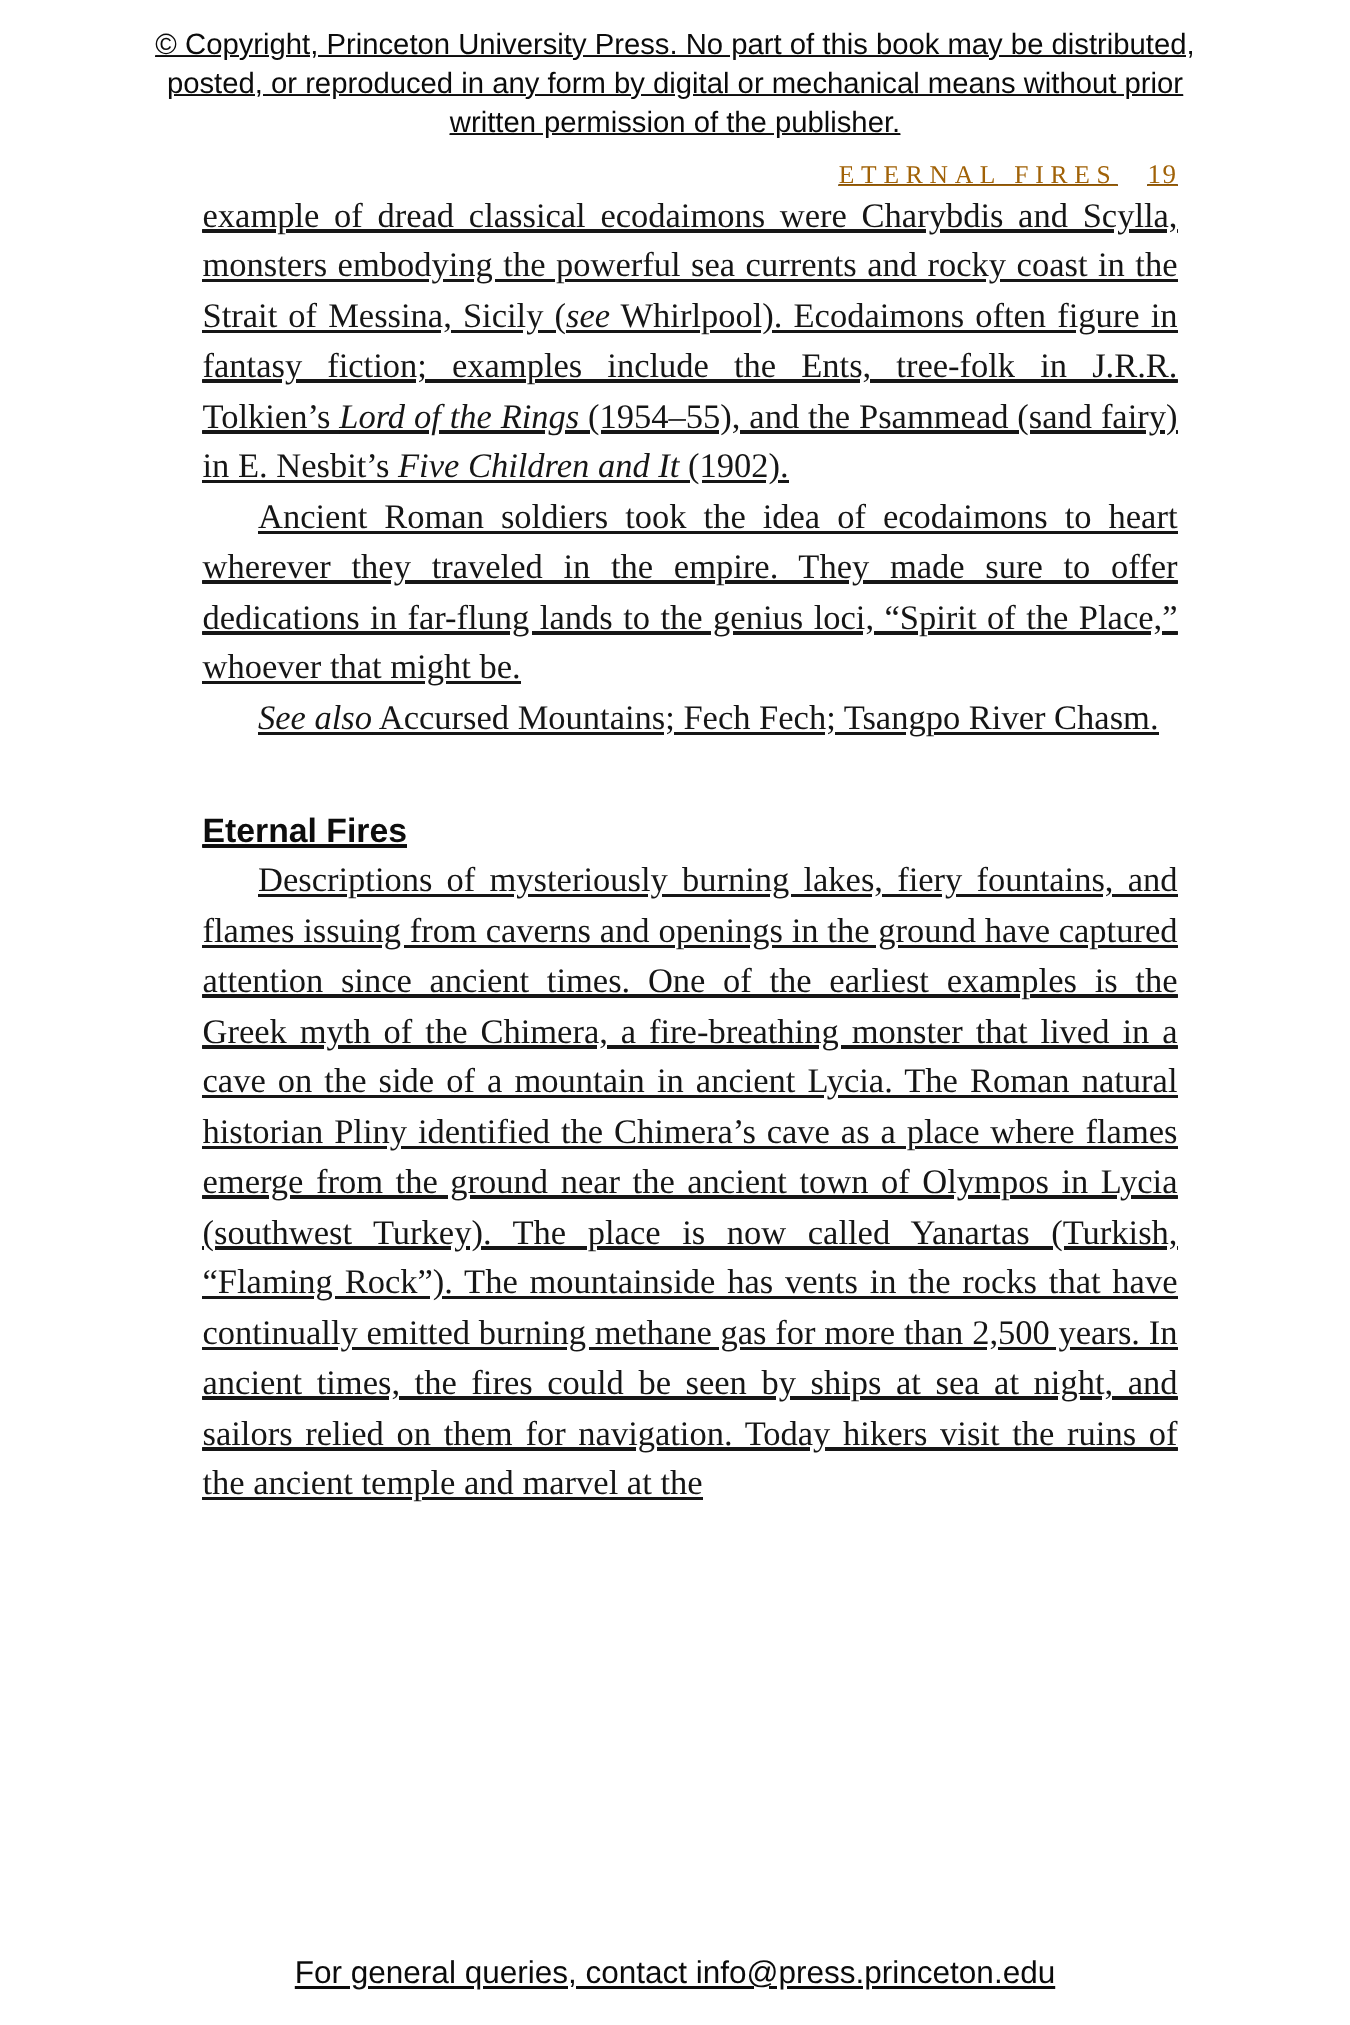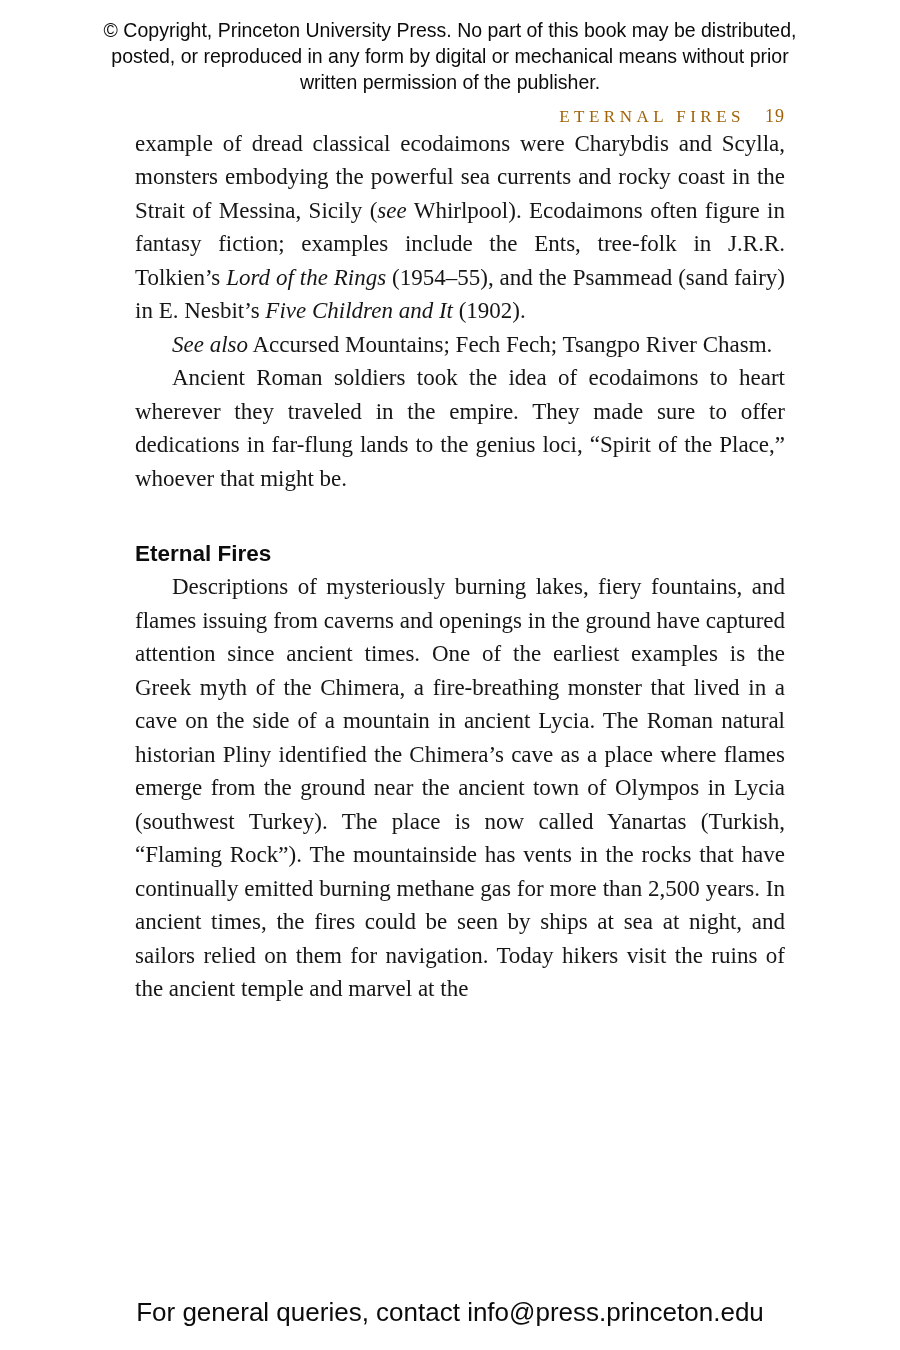"© Copyright, Princeton University Press." * { text-decoration: none -> underline }
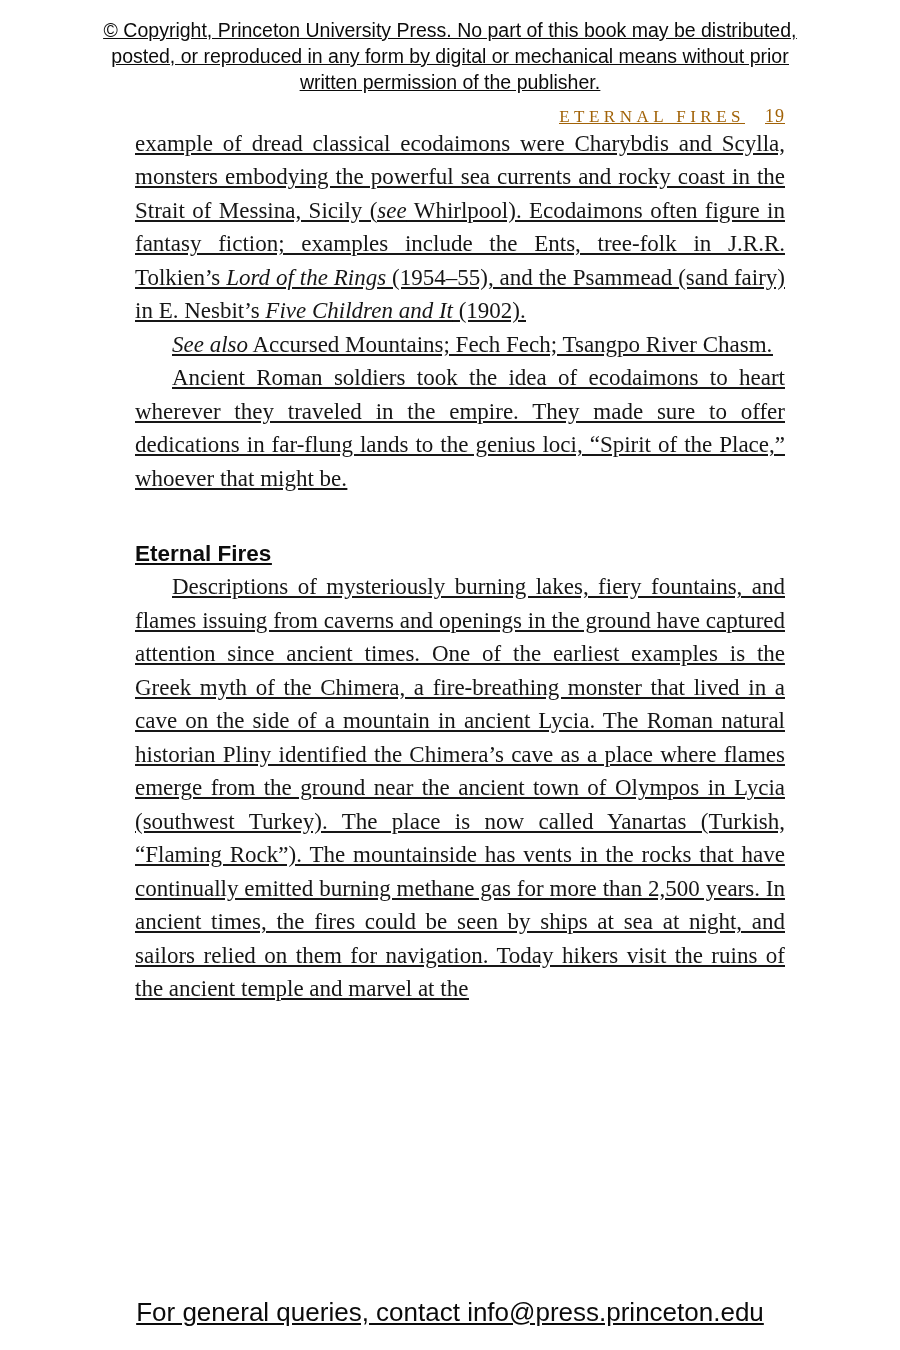"See also Accursed Mountains; Fech" p.para { order: before "Ancient Roman soldiers took the" -> after "Ancient Roman soldiers took the" }
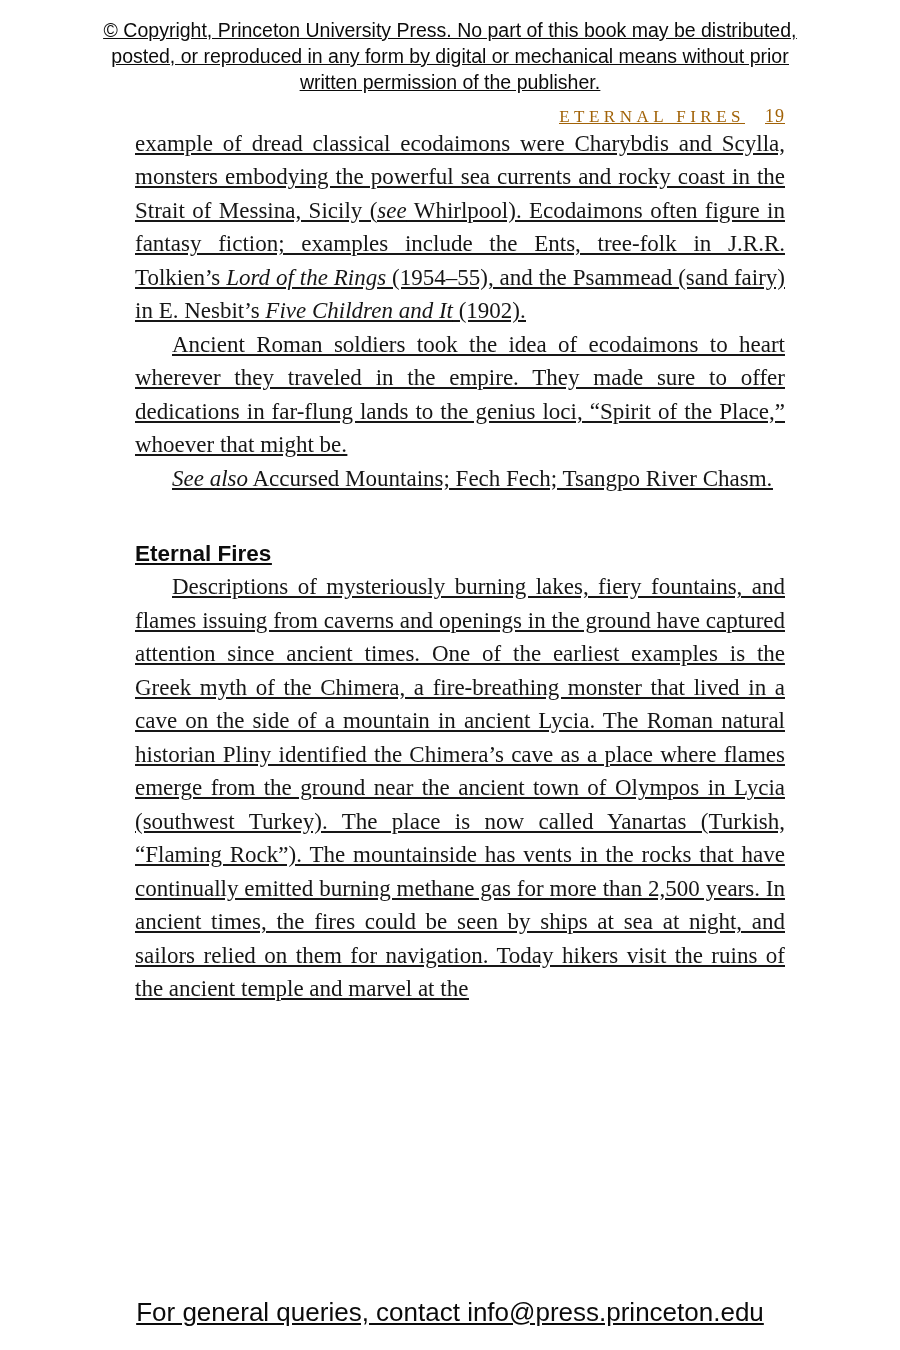"For general queries, contact" .page-footer { font-size: 26px -> 21px }
